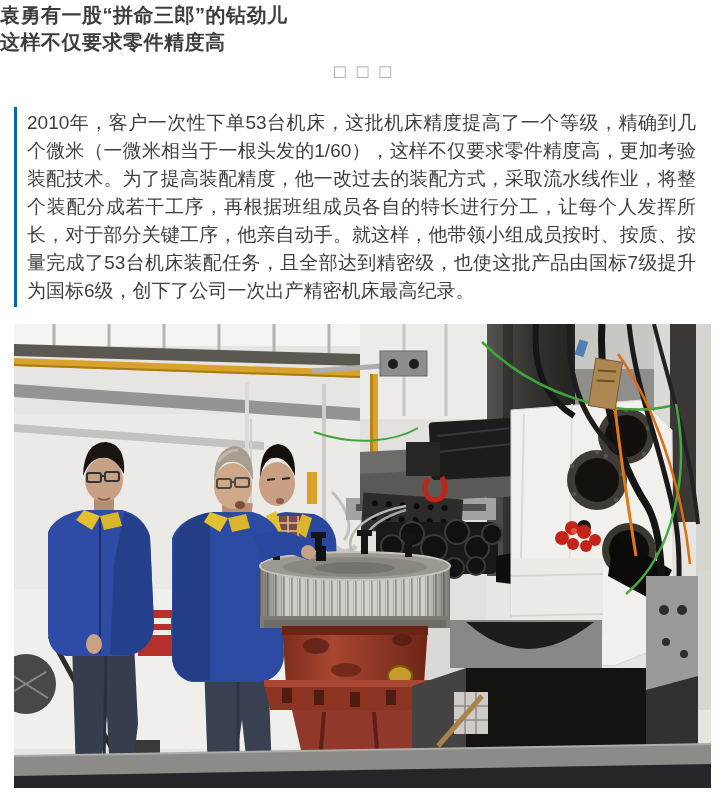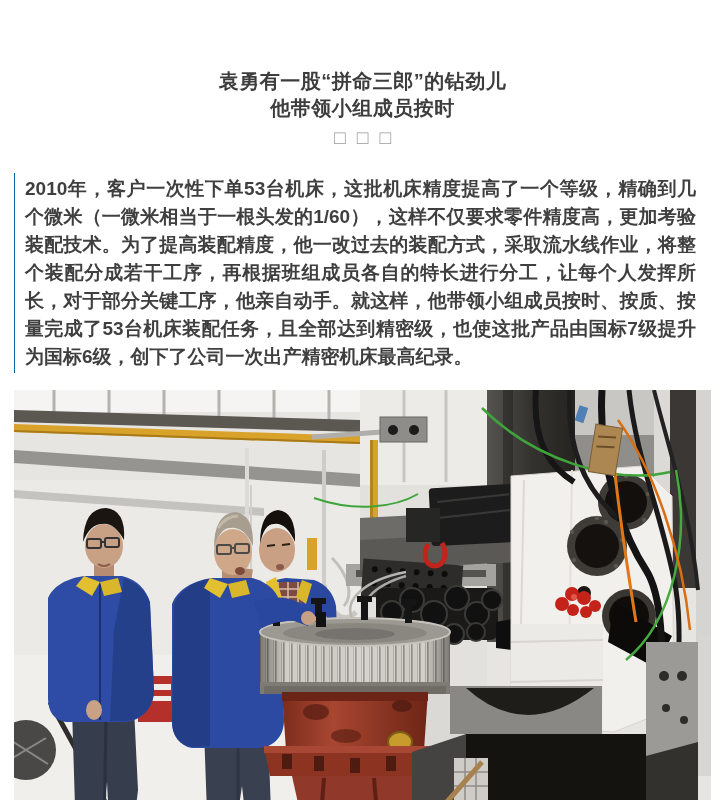"袁勇有一股“拼命三郎”的钻劲儿" .article-header { margin-top: 48px -> none; padding-top: 20px -> 2px; text-align: center -> none }
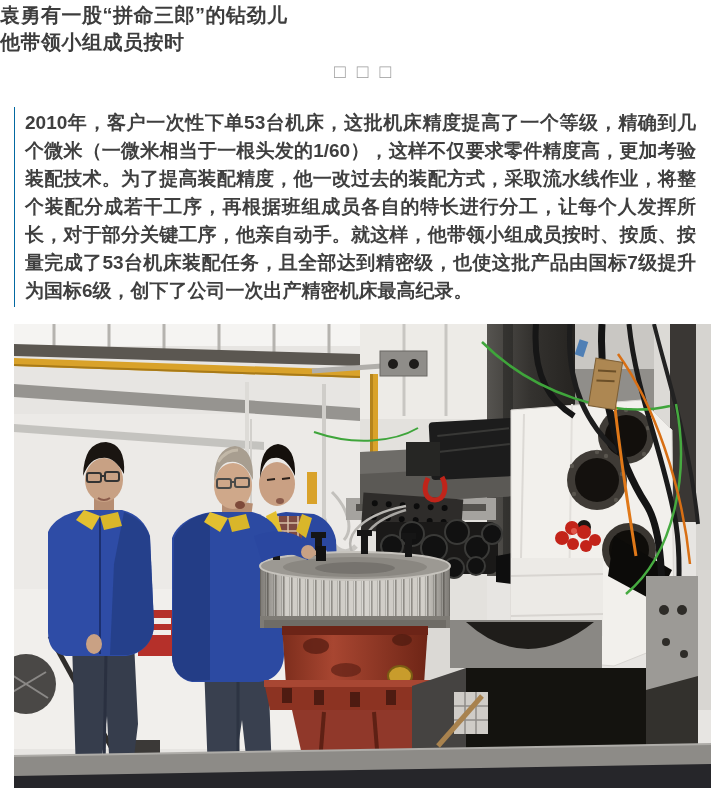"他带领小组成员按时" div.h-line { text: 他带领小组成员按时 -> 这样不仅要求零件精度高 }
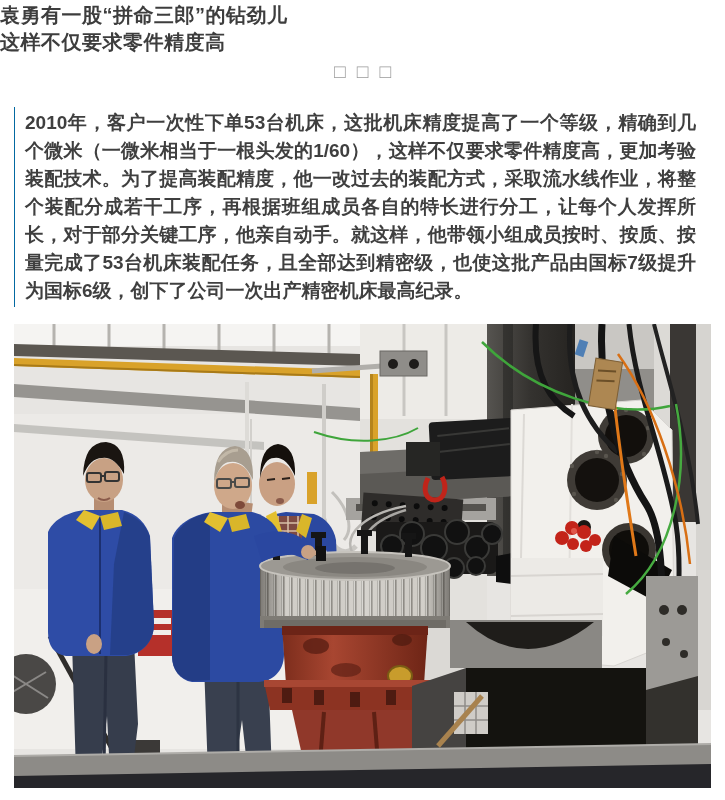"2010年，客户一次性下单53台机床，这批机床精度提高了一个等级，精确到几个微米" .quote { border-left: 1px solid #0369a1 -> 3px solid #0369a1; font-weight: bold -> none }
